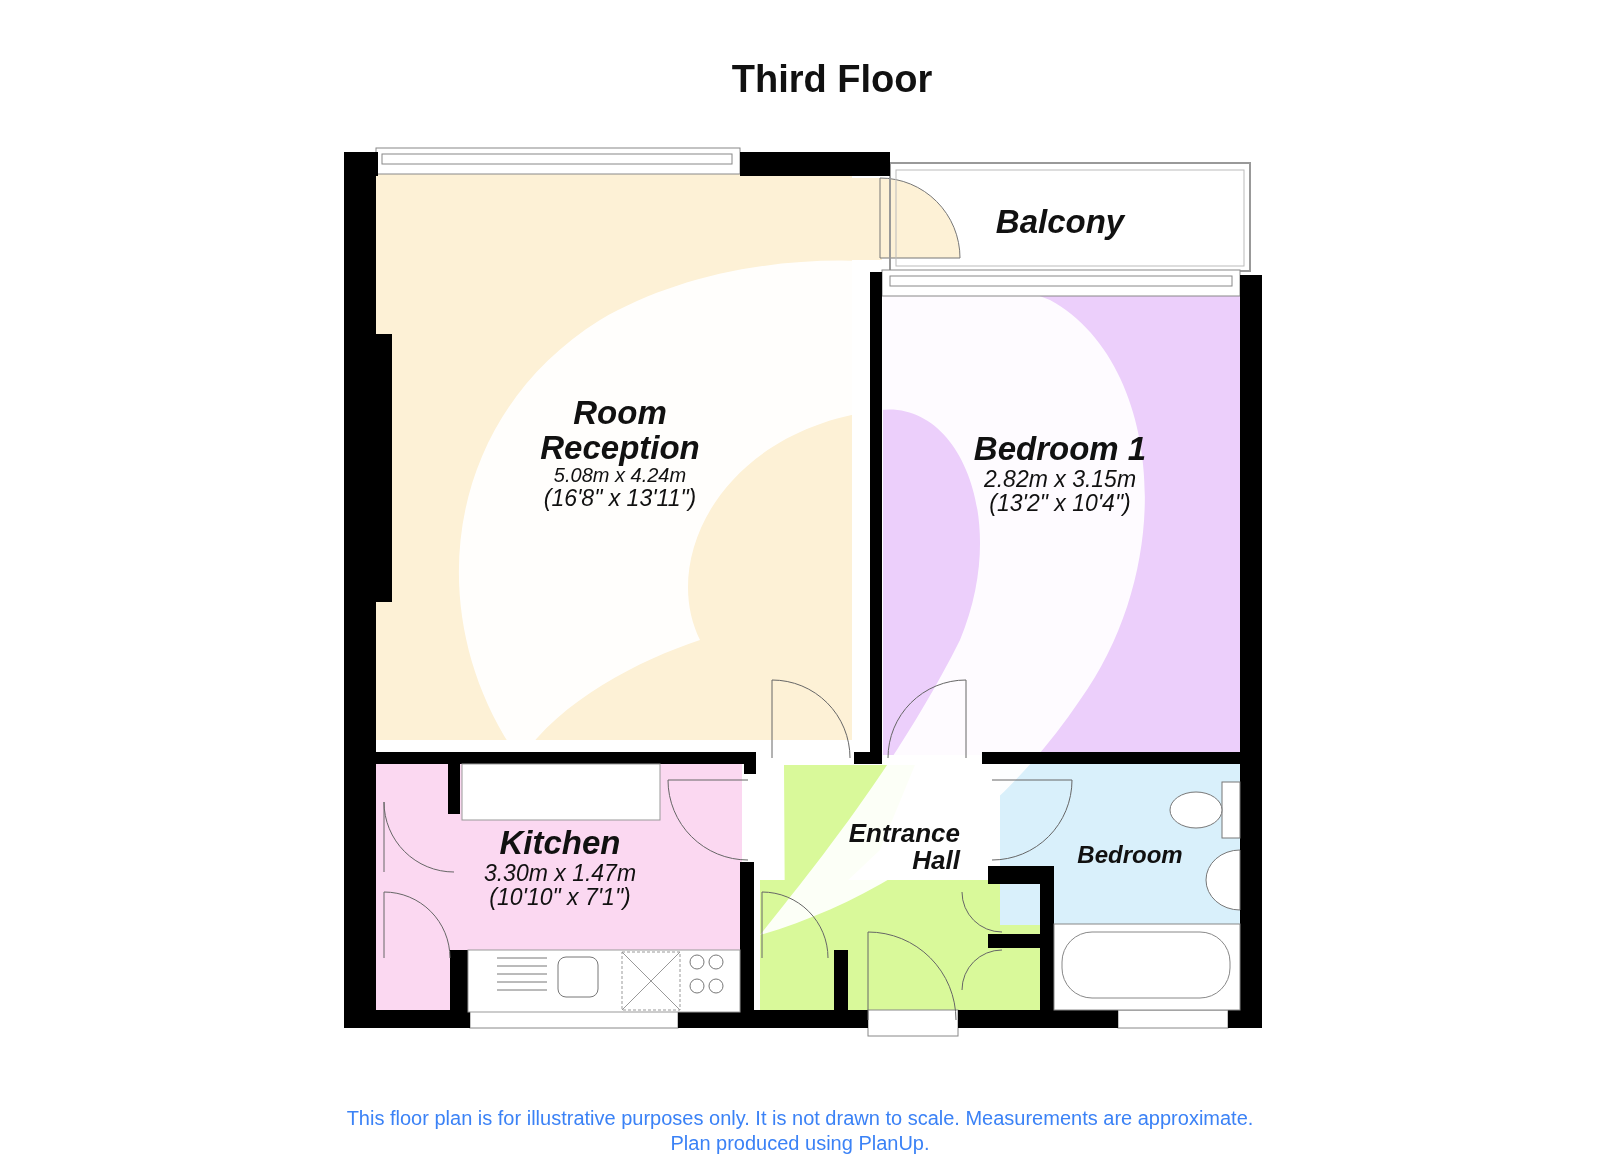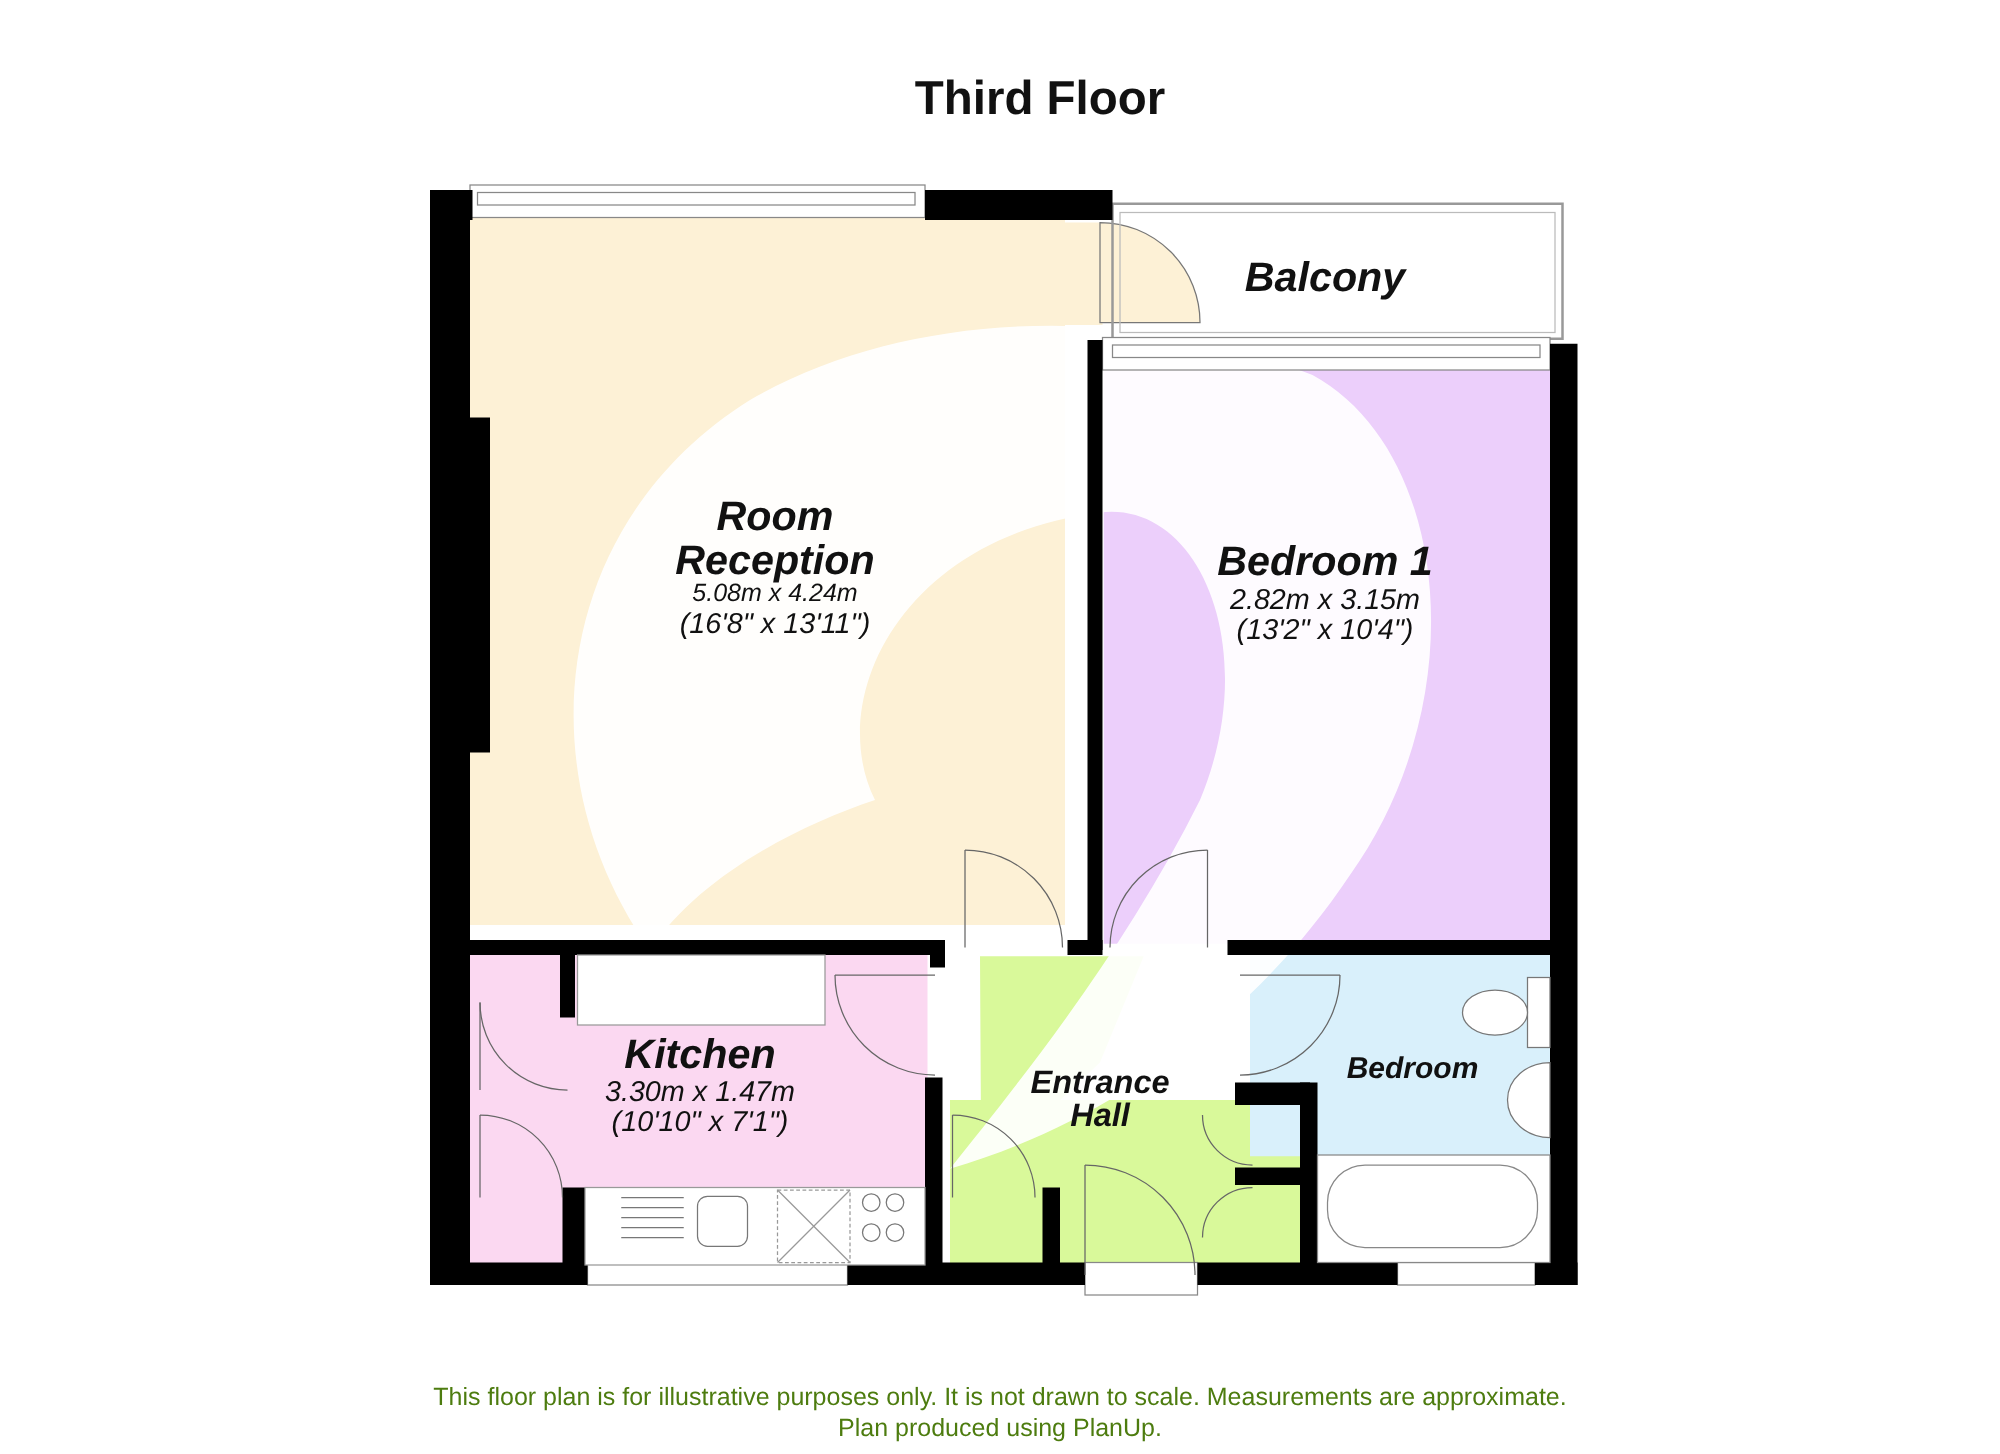"Entrance" div.lbl { text-align: none -> right; top: 852px -> 820px }
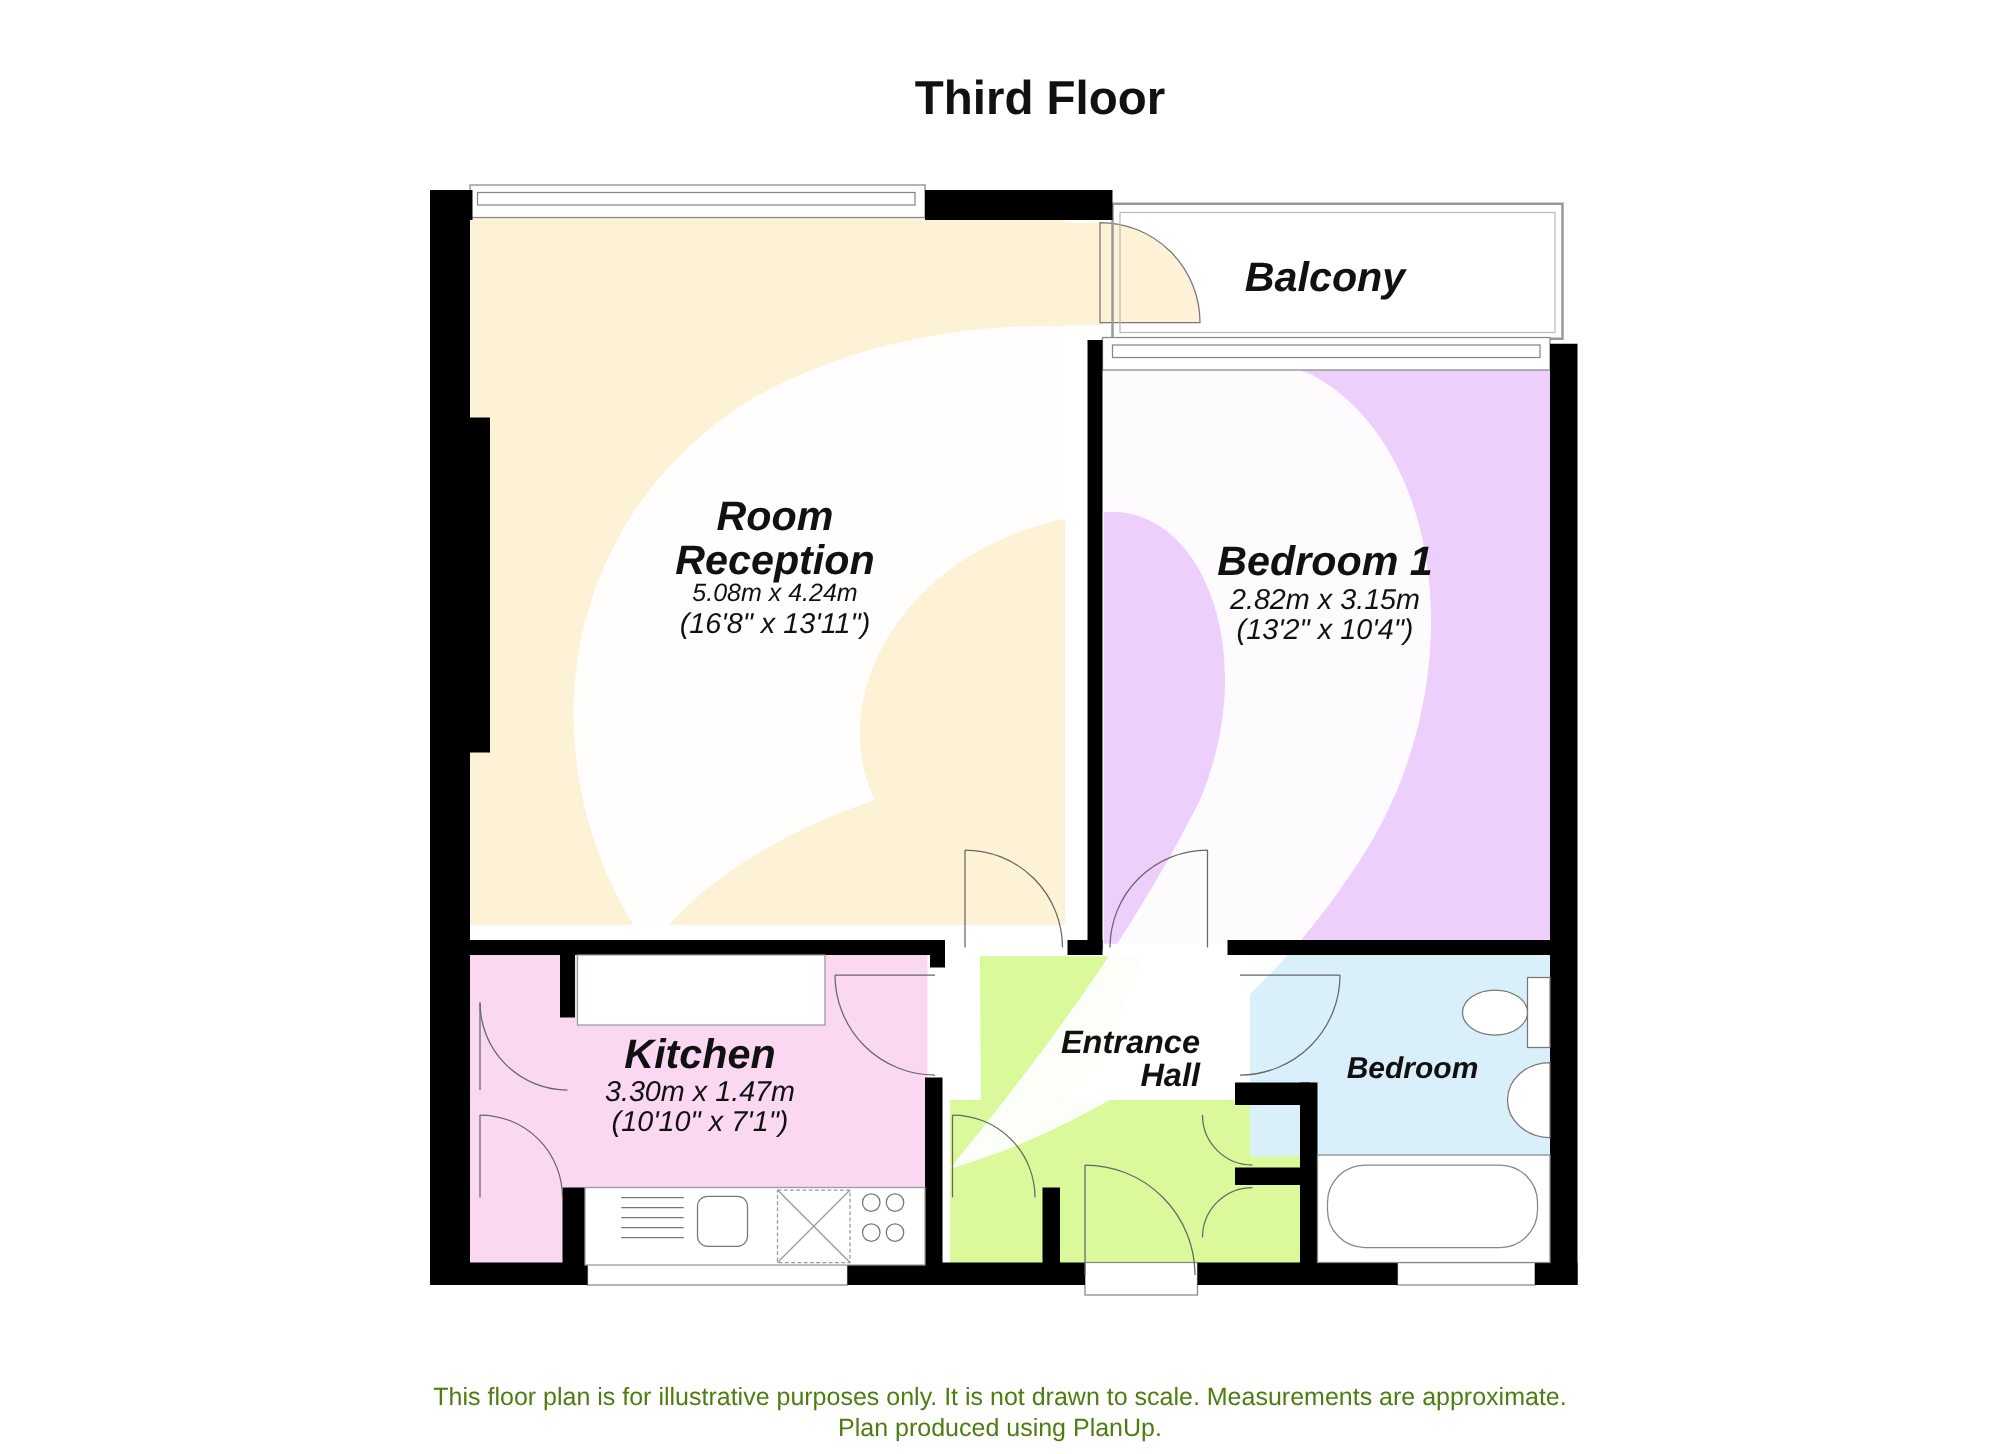"This floor plan is for" .foot { color: #4d7c0f -> #3b82f6 }
